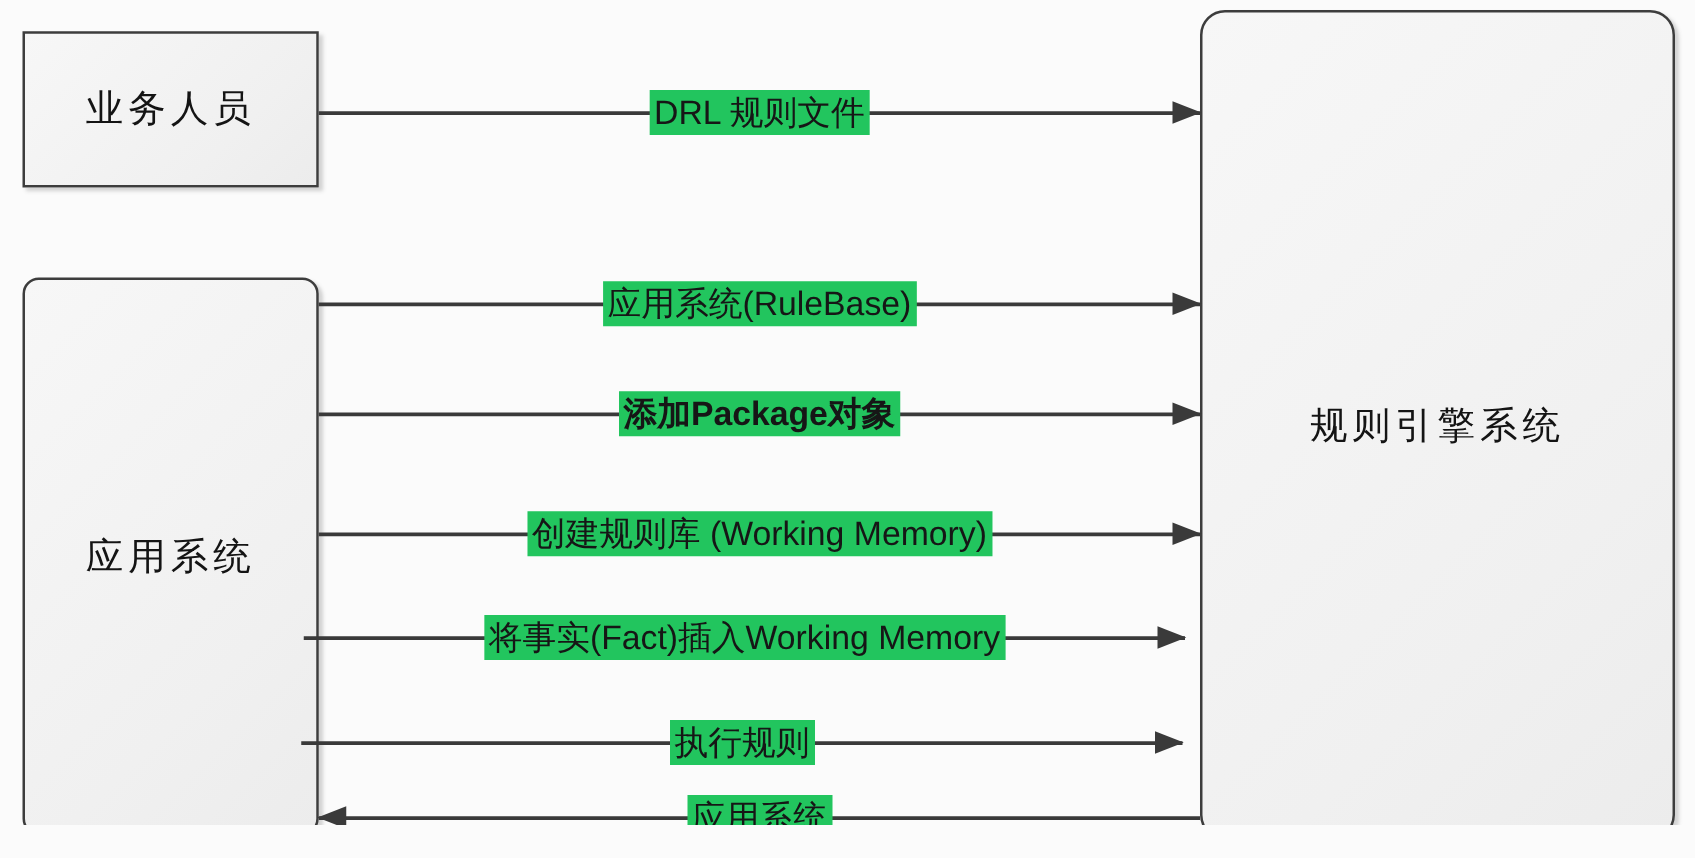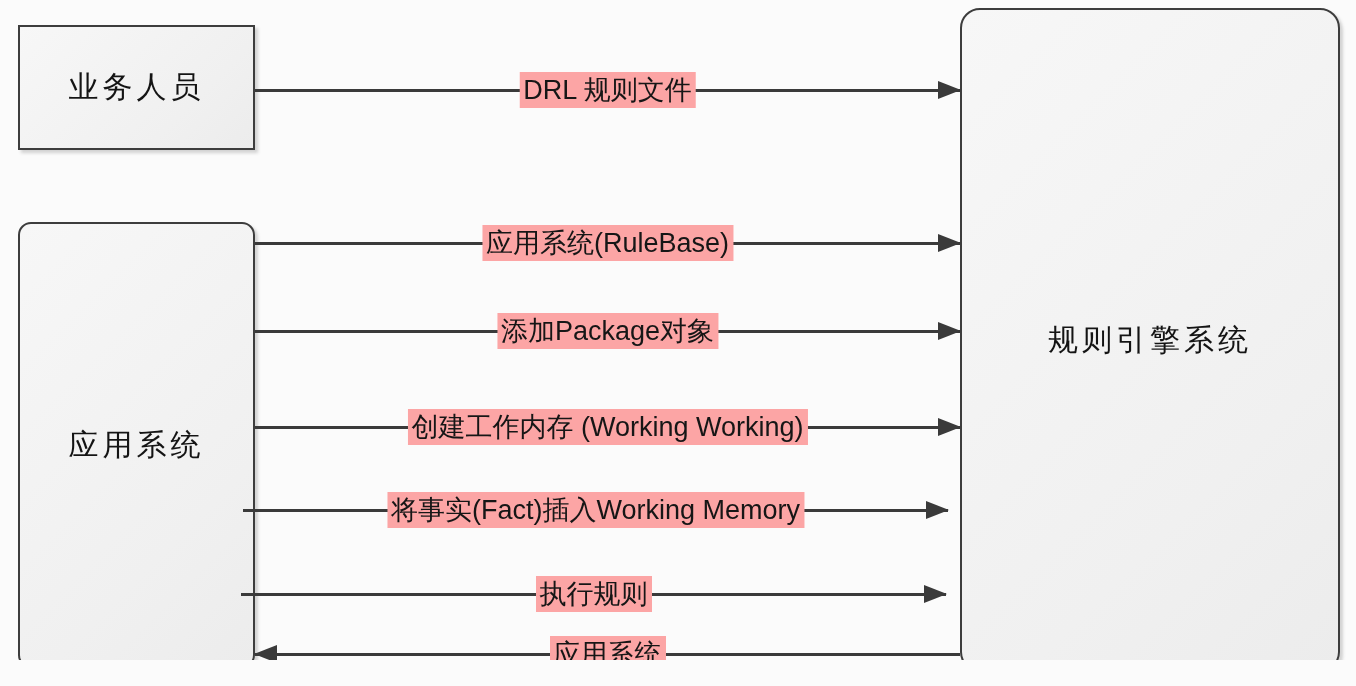"DRL 规则文件" .arrow .alabel { background: #fca5a5 -> #22c55e }
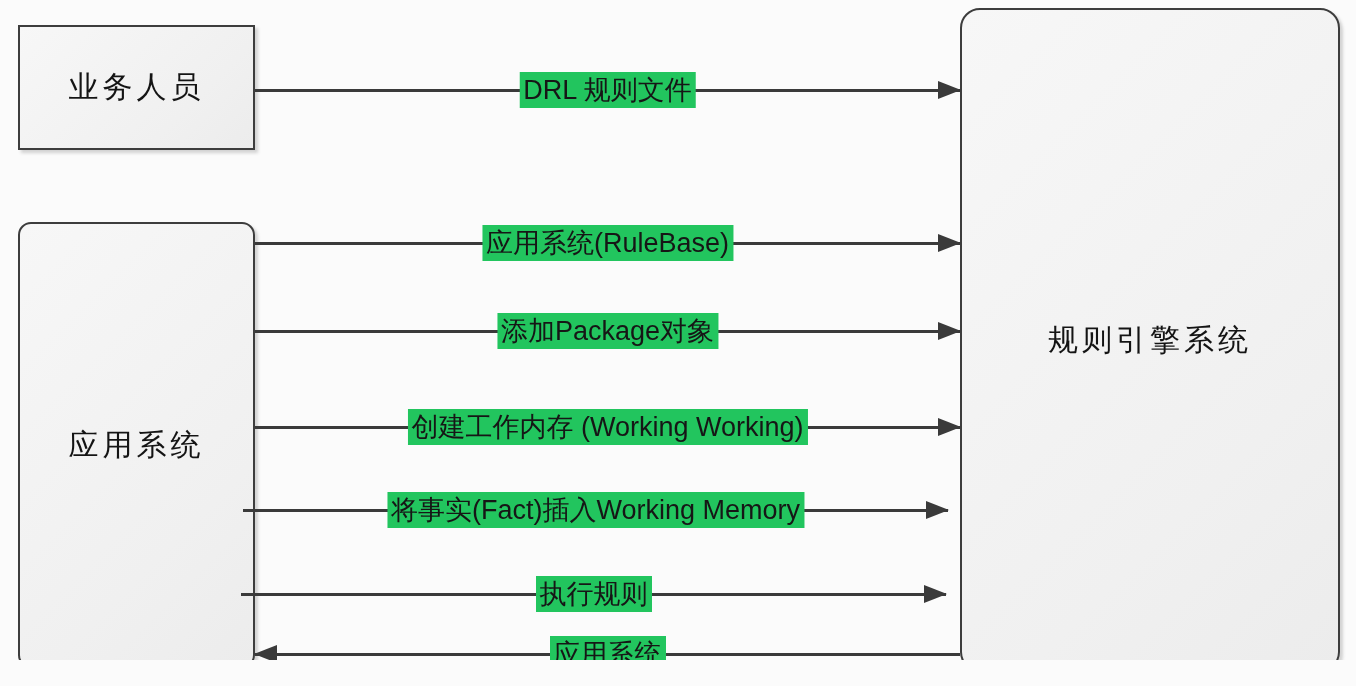"添加Package对象" #arrow-2 { font-weight: none -> bold }
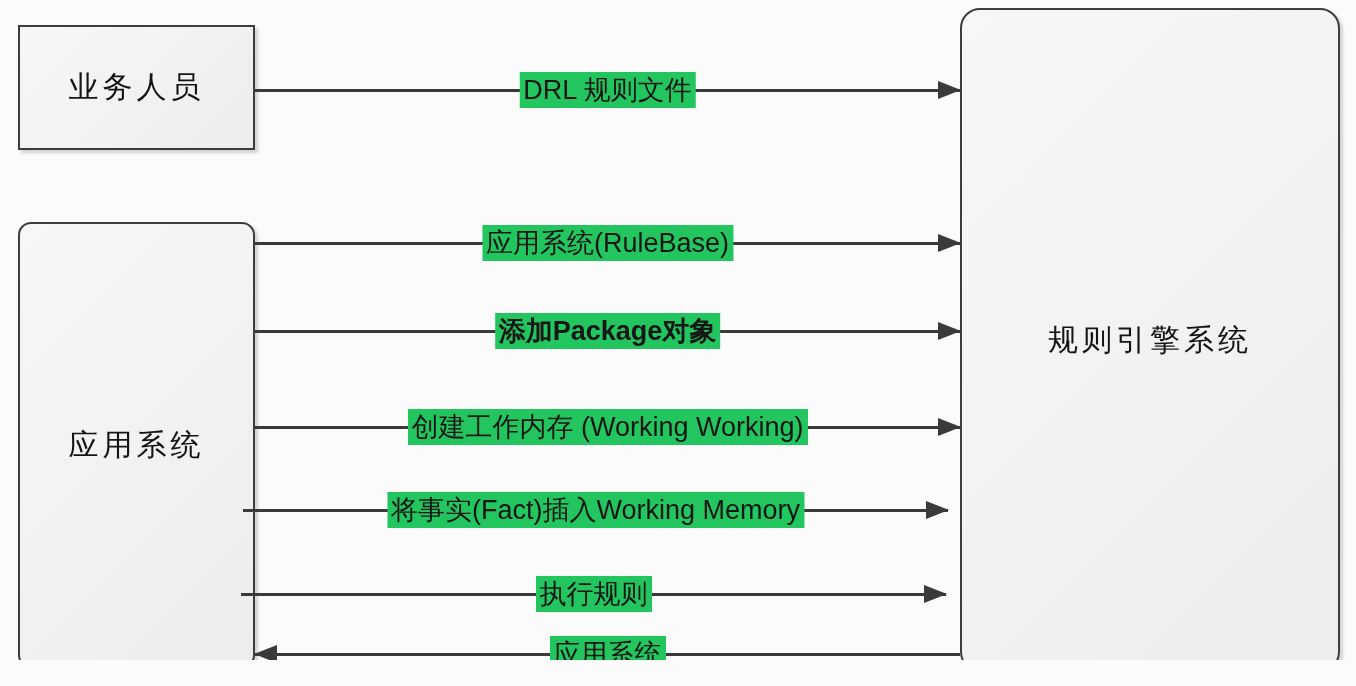"创建工作内存 (Working Working)" span.alabel { text: 工作内存 (Working Working -> 规则库 (Working Memory }
